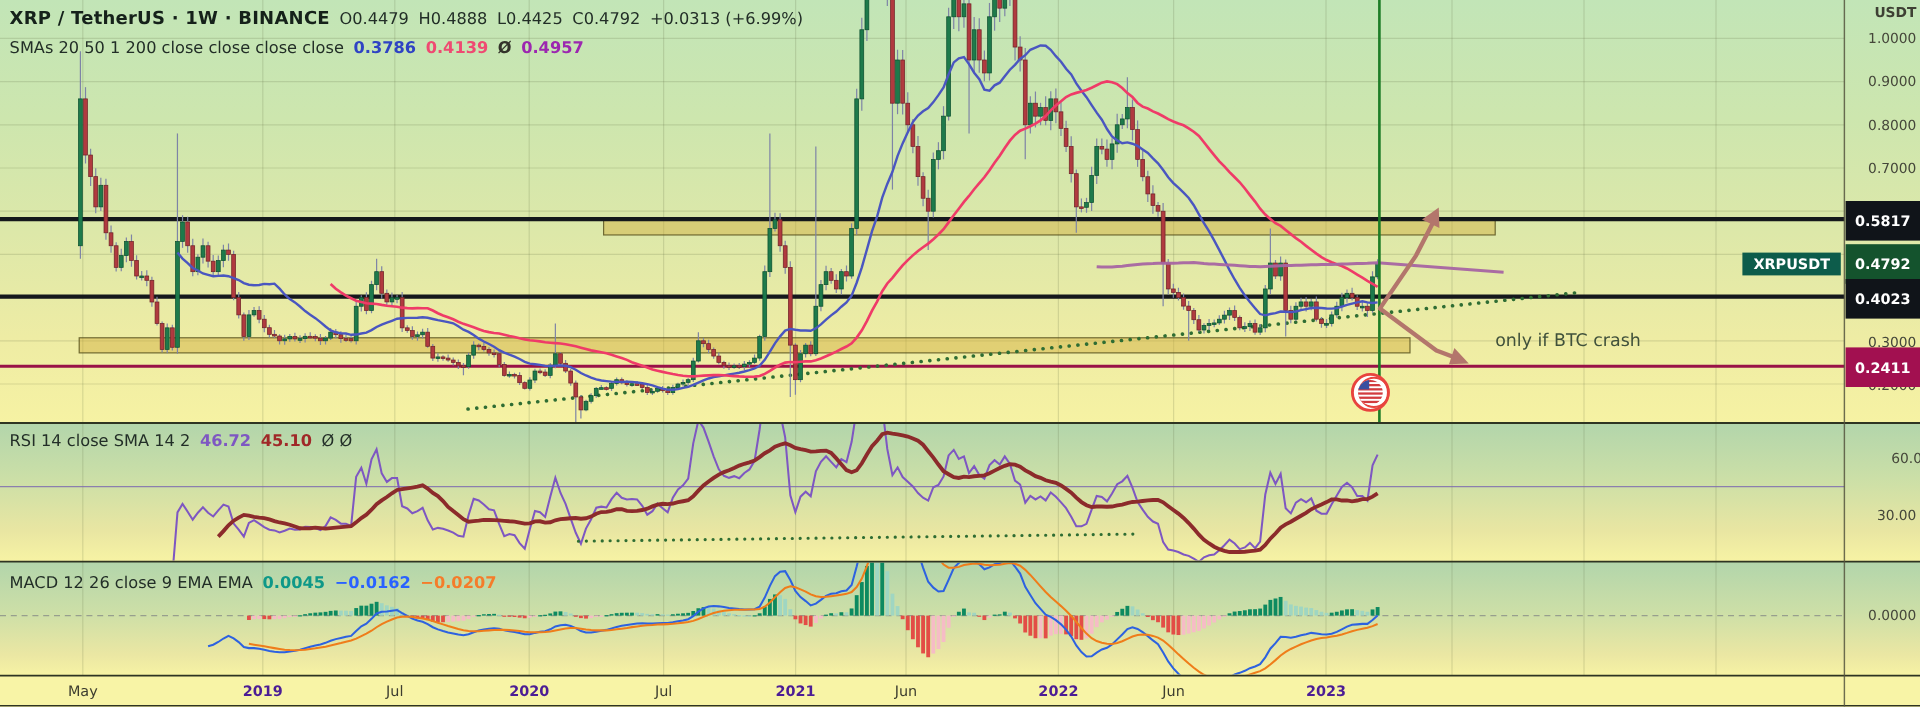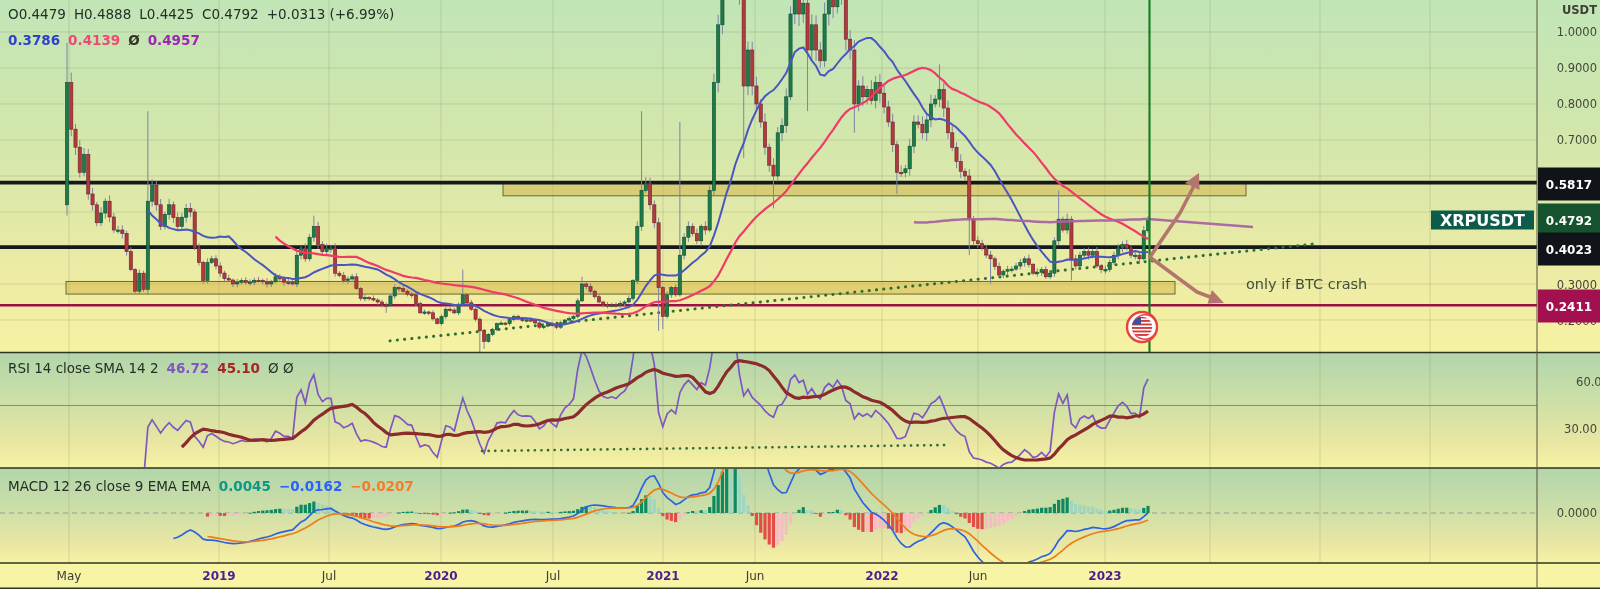"XRP / TetherUS · 1W" span.ttl { html: none -> <span>XRP / TetherUS · 1W · BINANCE</span> }
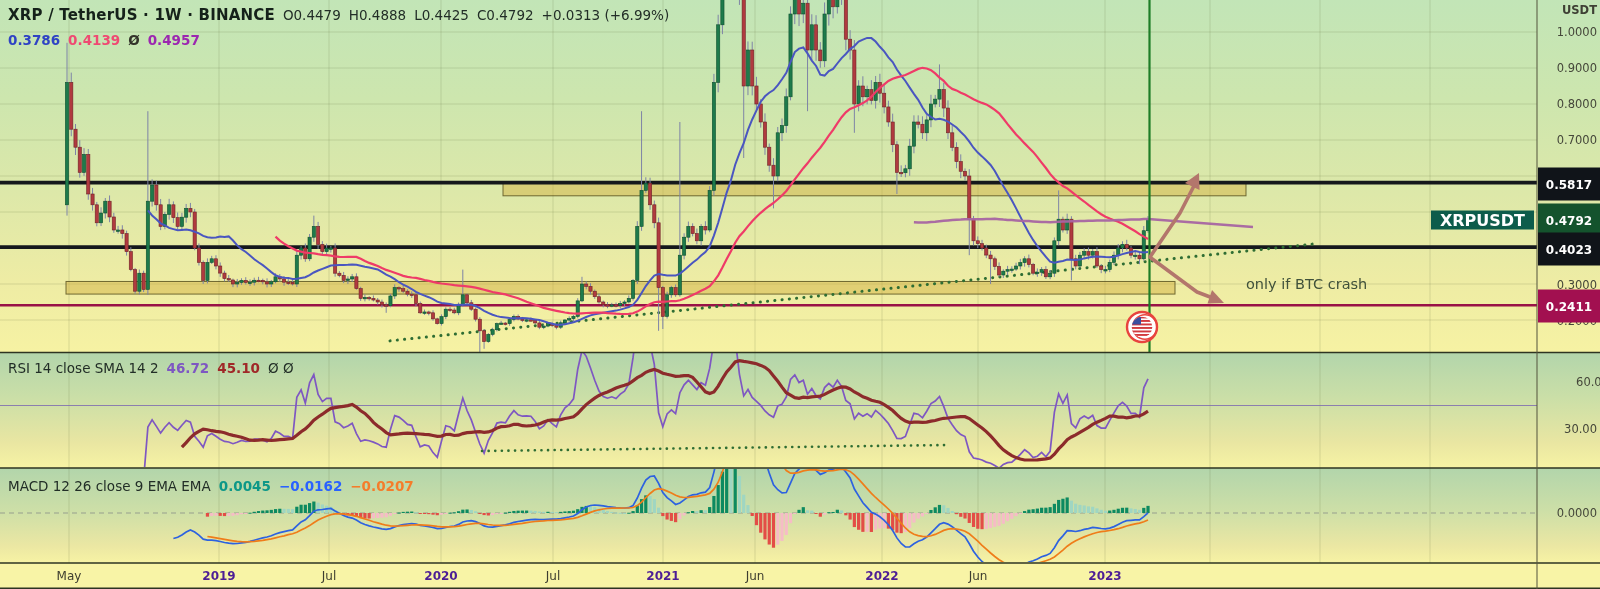"SMAs 20 50 1 200" span.lbl { html: none -> <span>SMAs 20 50 1 200 close close close close</span> }
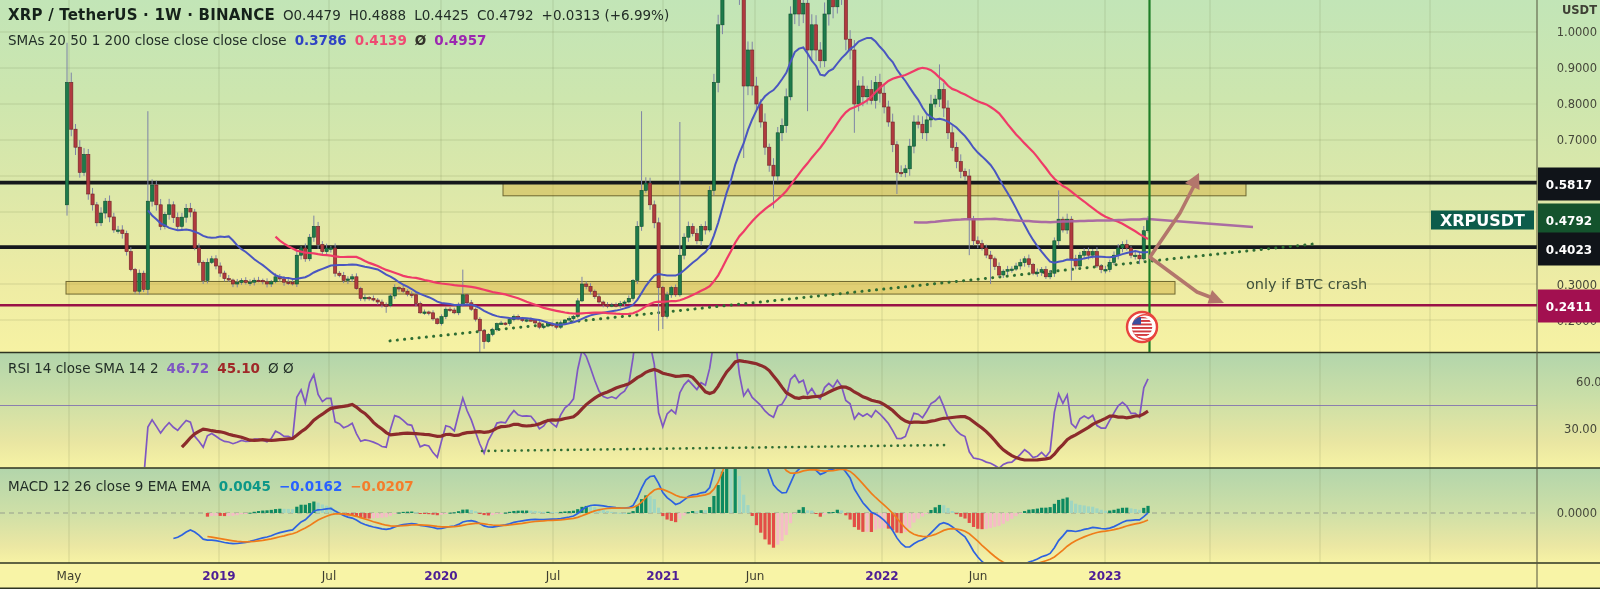"XRPUSDT" .sym-tag { font-size: 16px -> 12px }
